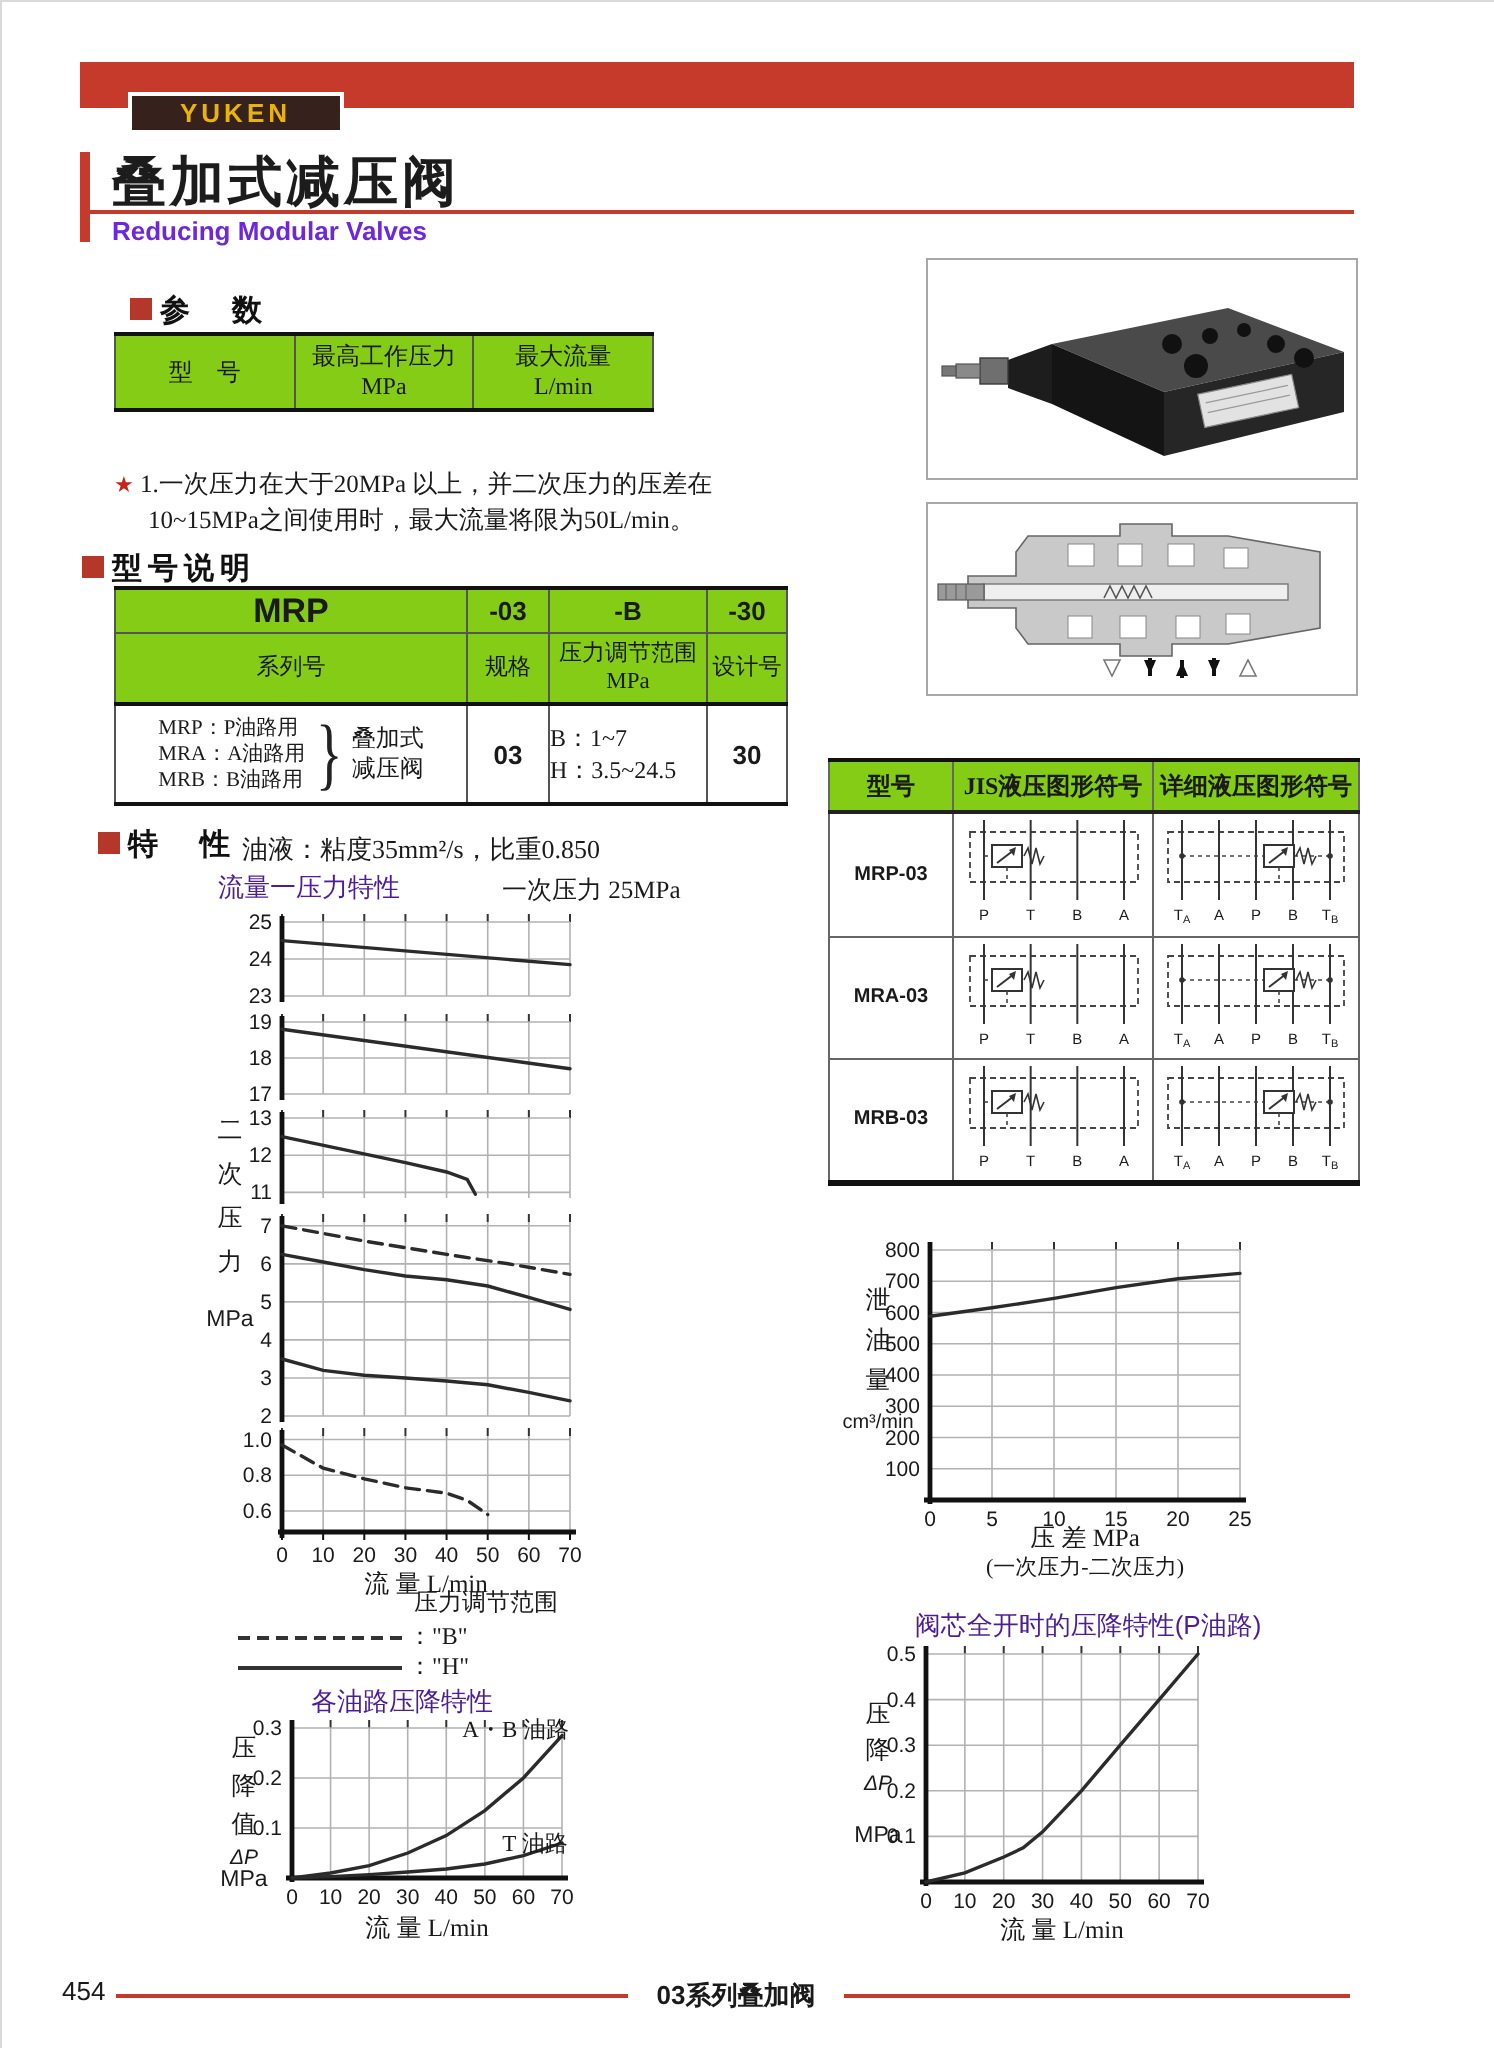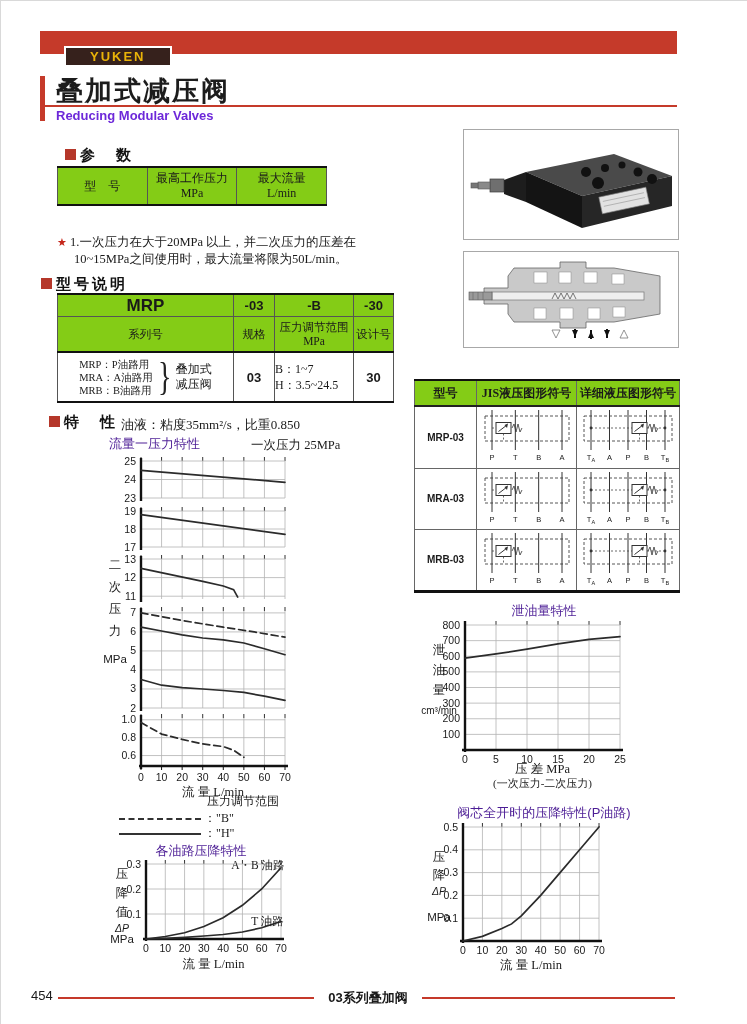"泄油量特性" div.abs { html: <div>泄油量特性</div> -> none }
